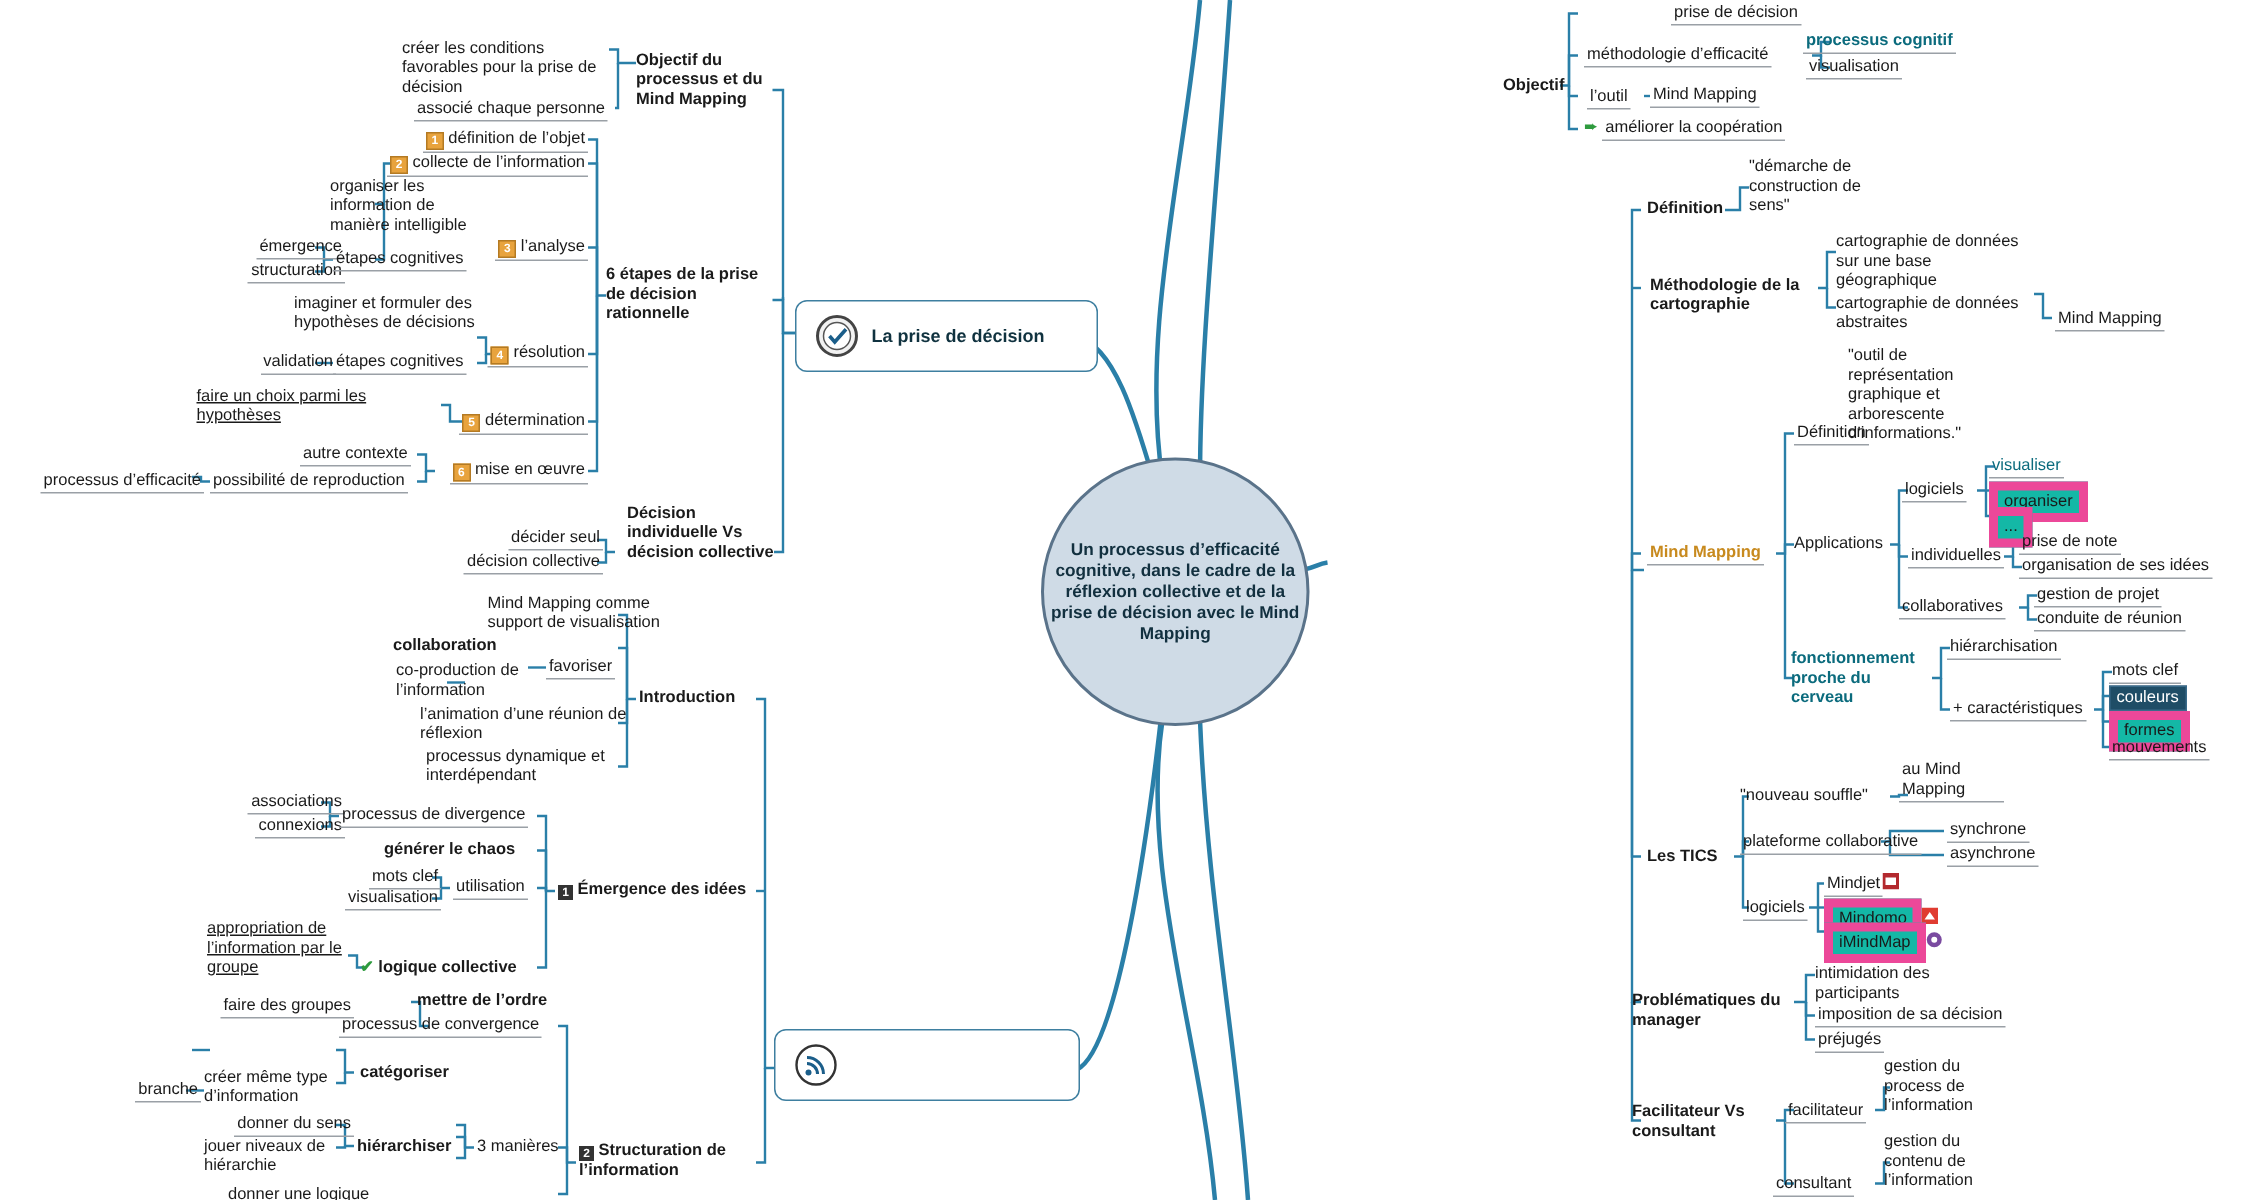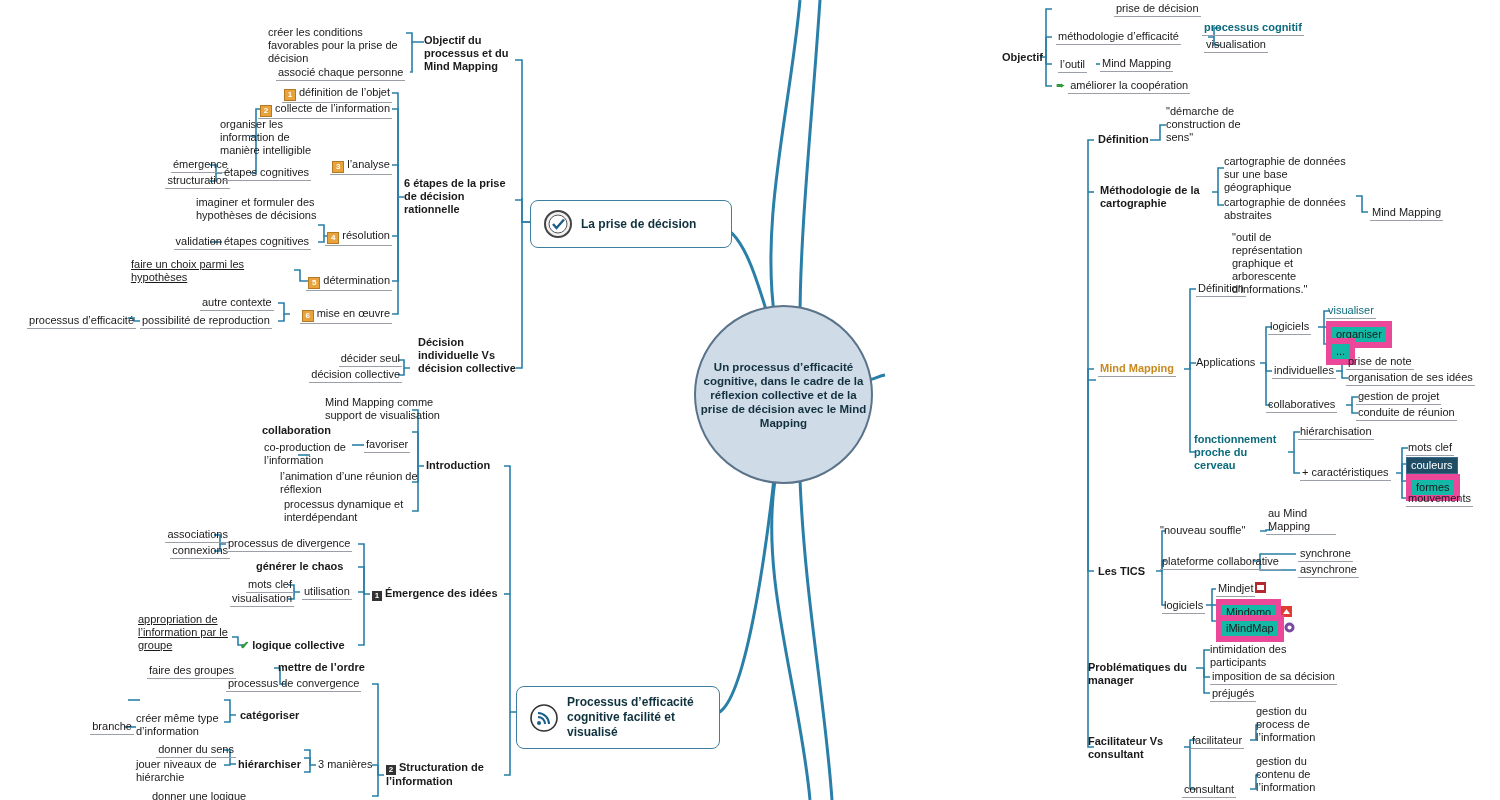"Processus d’efficacité cognitive" span { html: <span>Processus d’efficacité cognitive facilité et visualisé</span> -> none }
